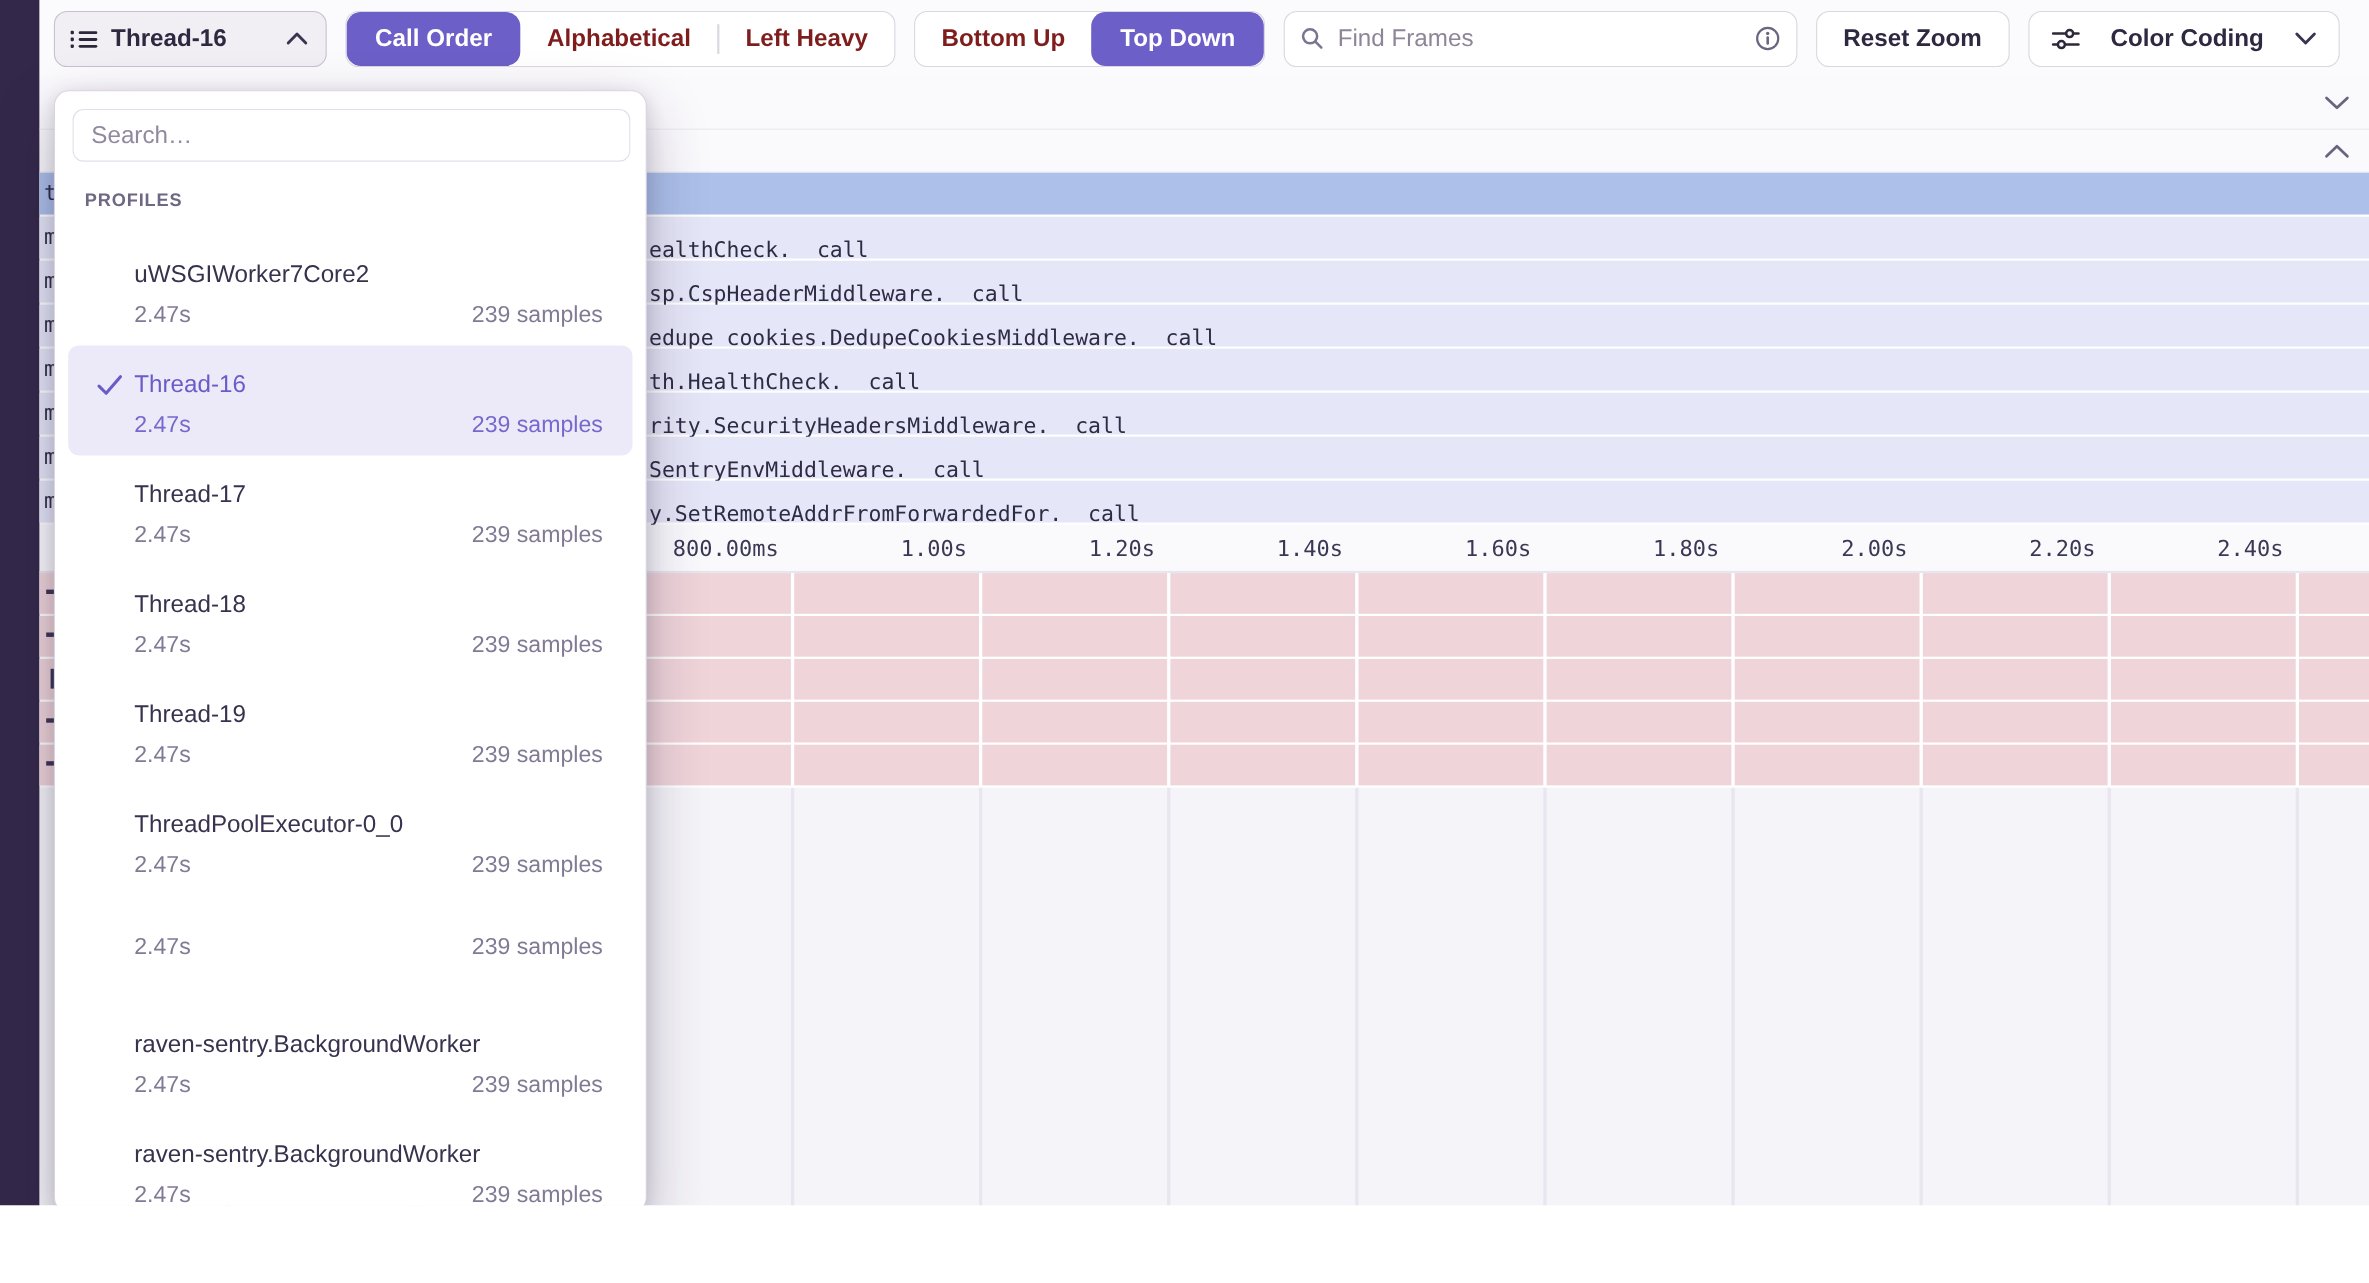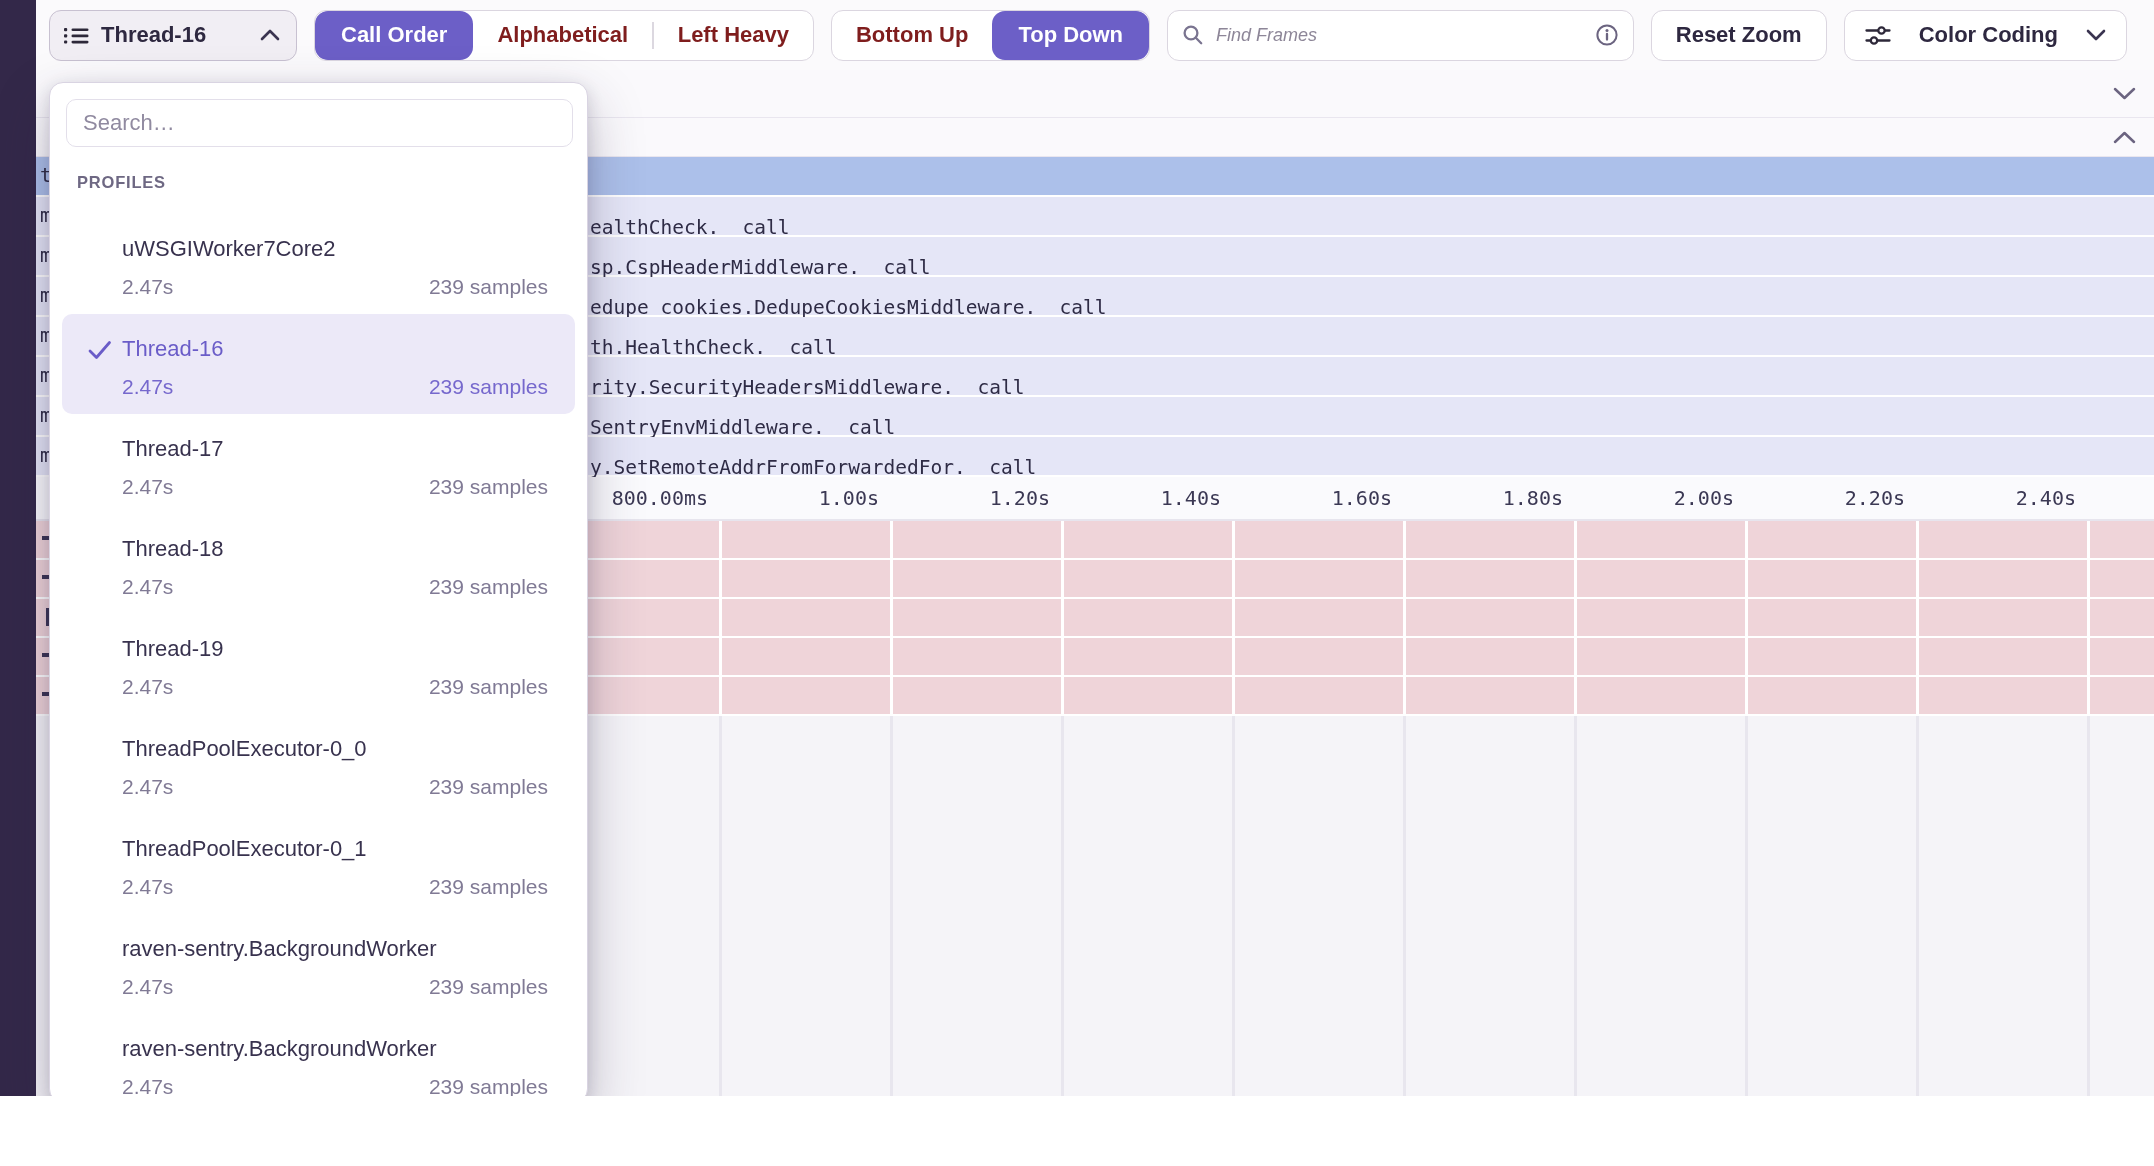"Find Frames" .searchbox input { font-size: 18px -> 22px; font-style: italic -> none }
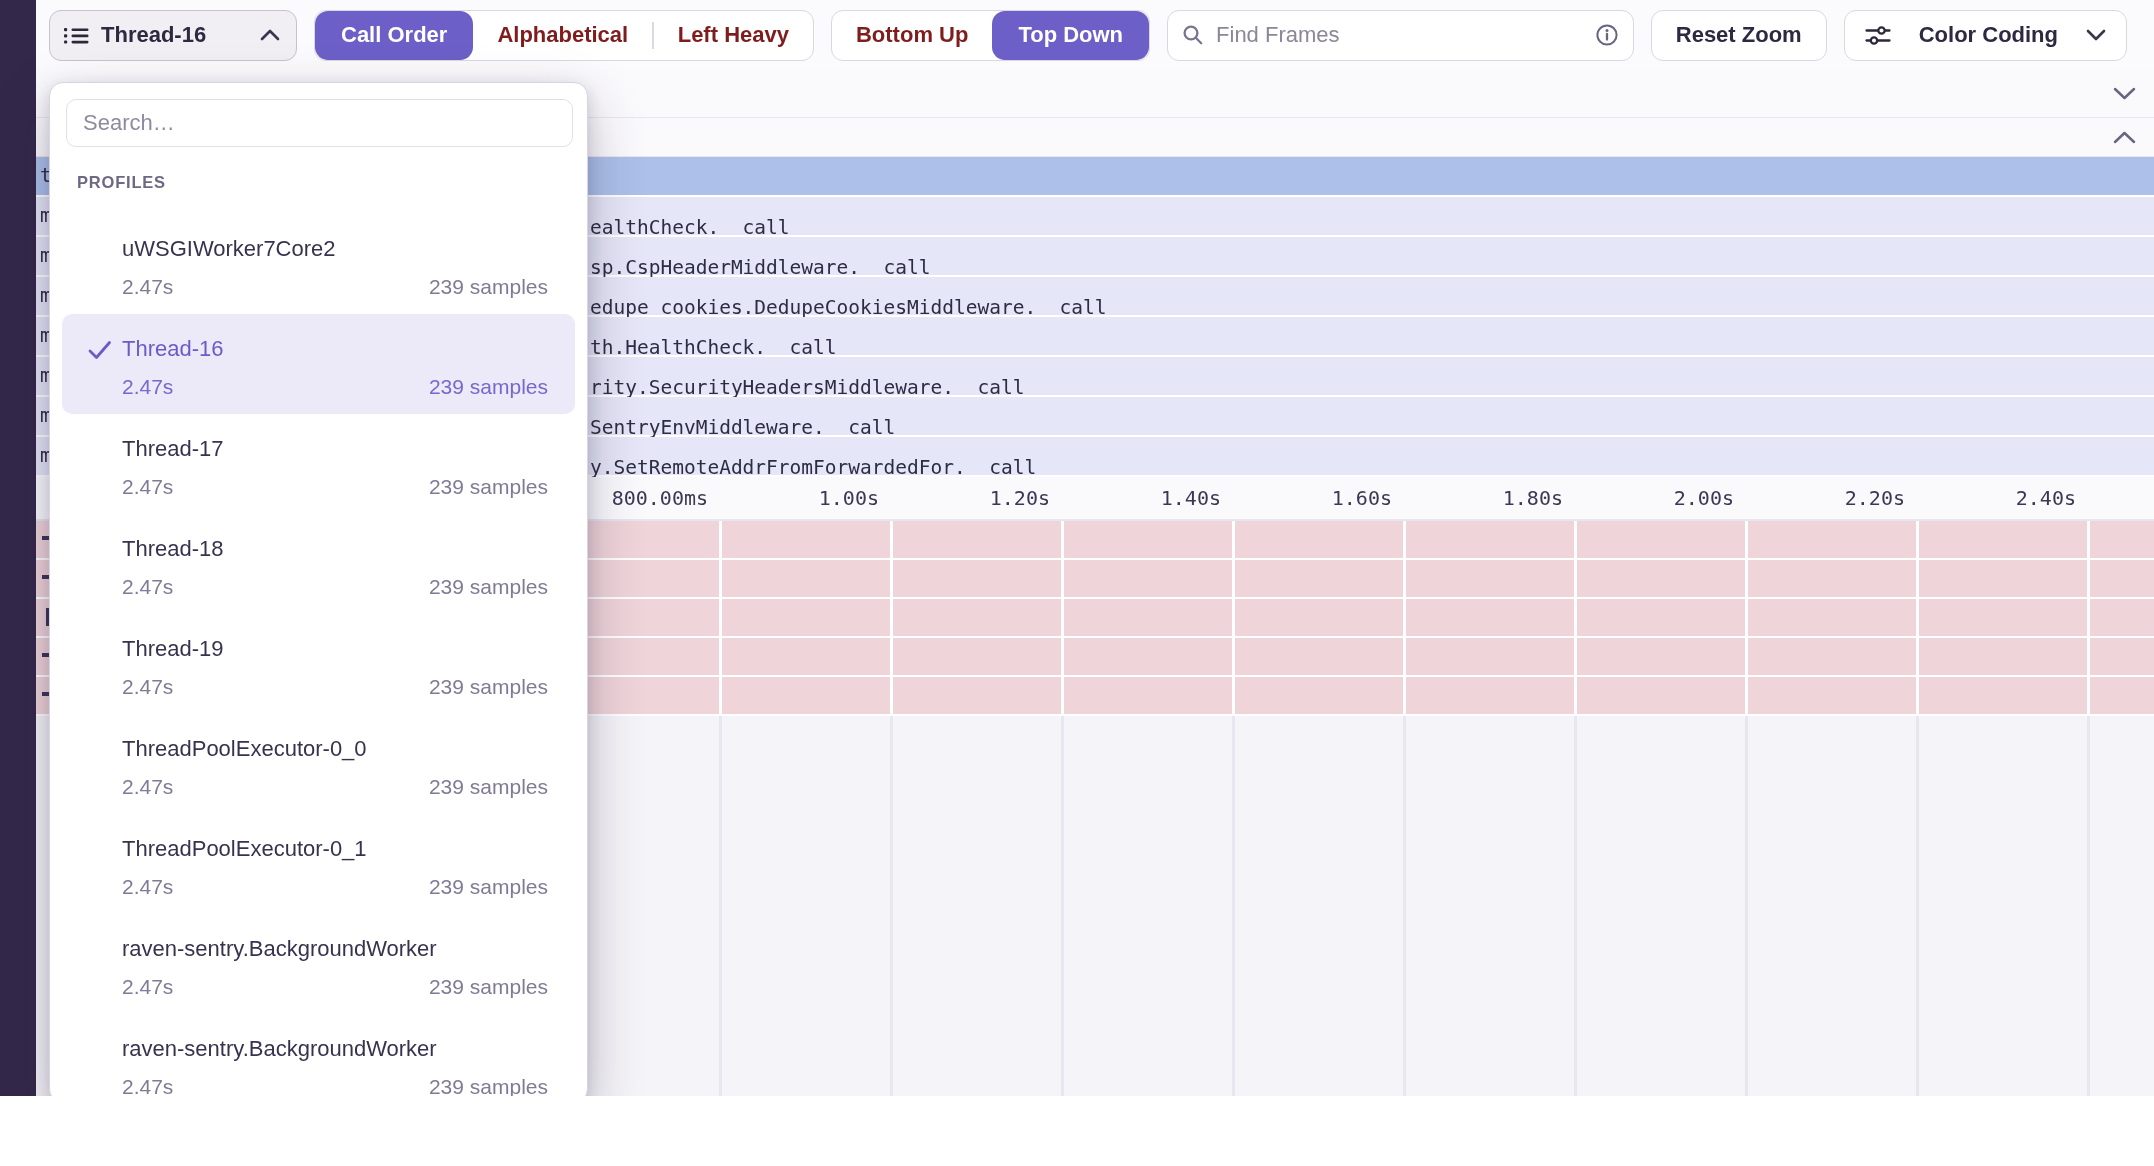"ThreadPoolExecutor-0_1" div.iname { html: <div>ThreadPoolExecutor-0_1</div> -> none }
